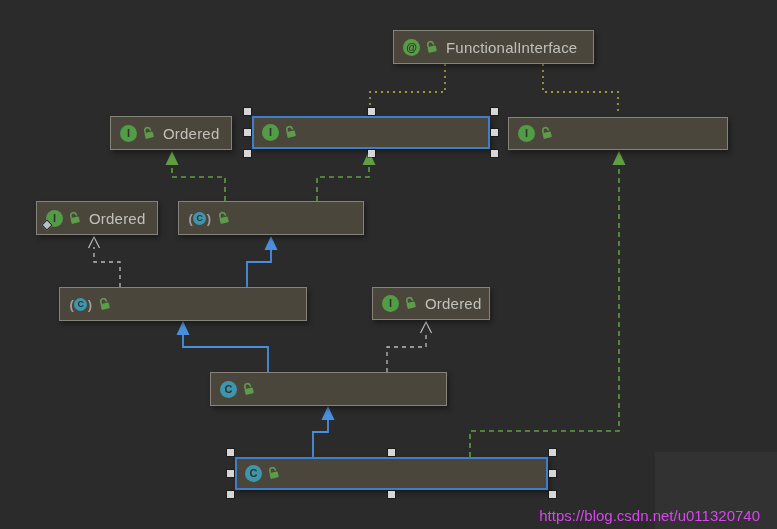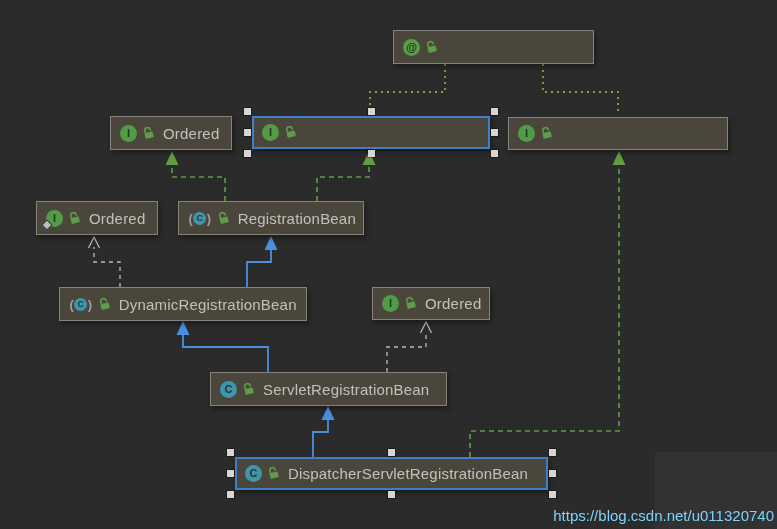"FunctionalInterface" span.label { html: none -> <span>FunctionalInterface</span> }
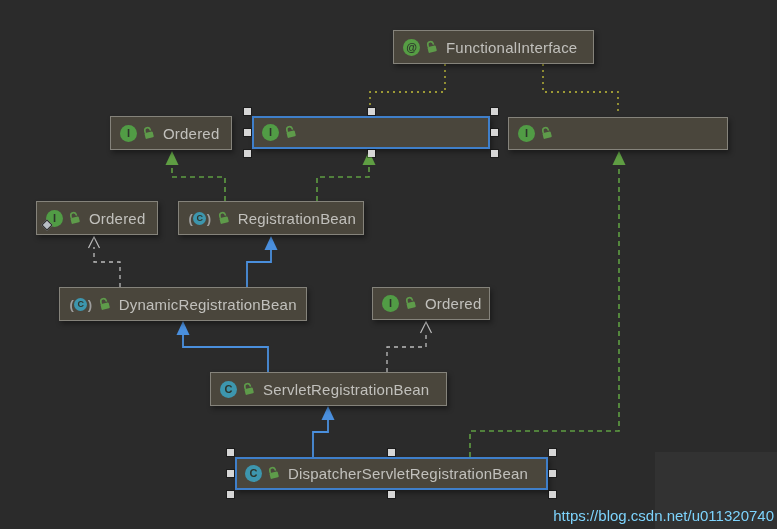"RegistrationBean" span.label { html: <span>RegistrationBean</span> -> none }
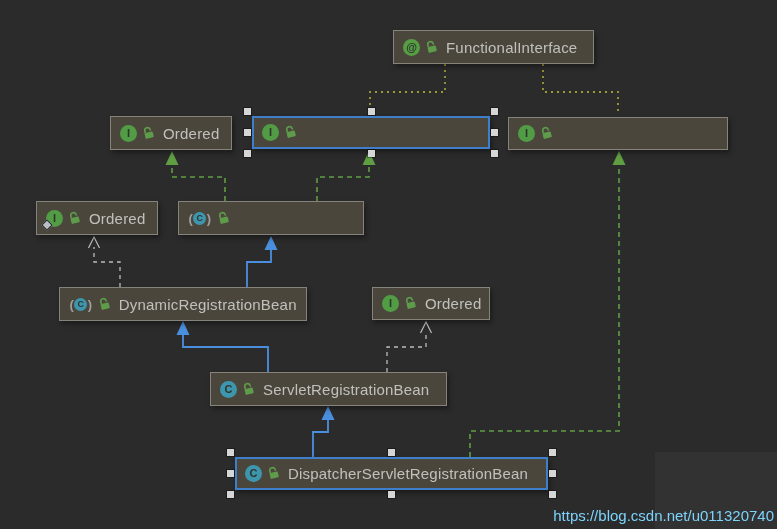"DynamicRegistrationBean" span.label { html: <span>DynamicRegistrationBean</span> -> none }
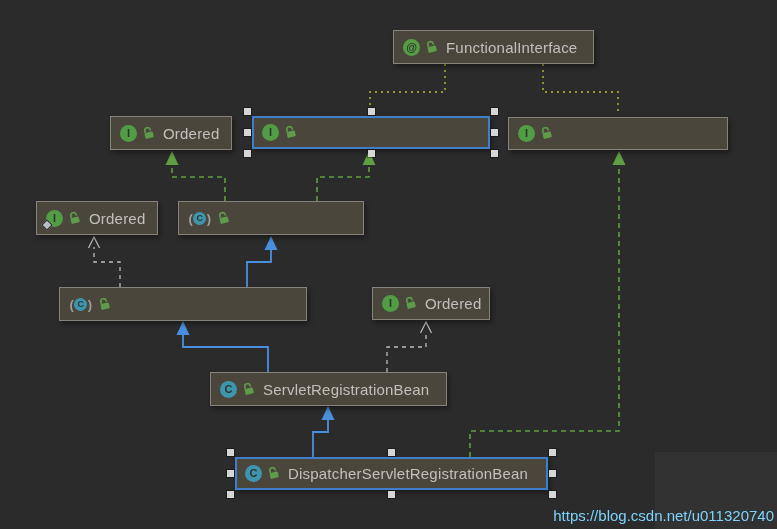"ServletRegistrationBean" span.label { html: <span>ServletRegistrationBean</span> -> none }
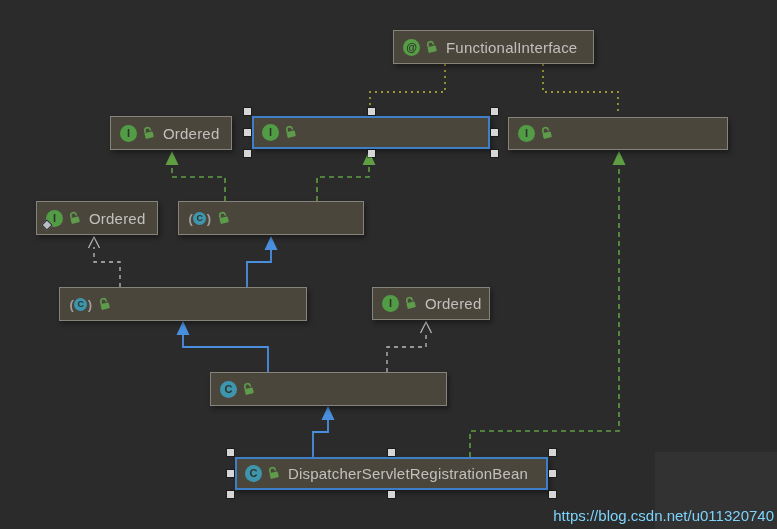"DispatcherServletRegistrationBean" span.label { html: <span>DispatcherServletRegistrationBean</span> -> none }
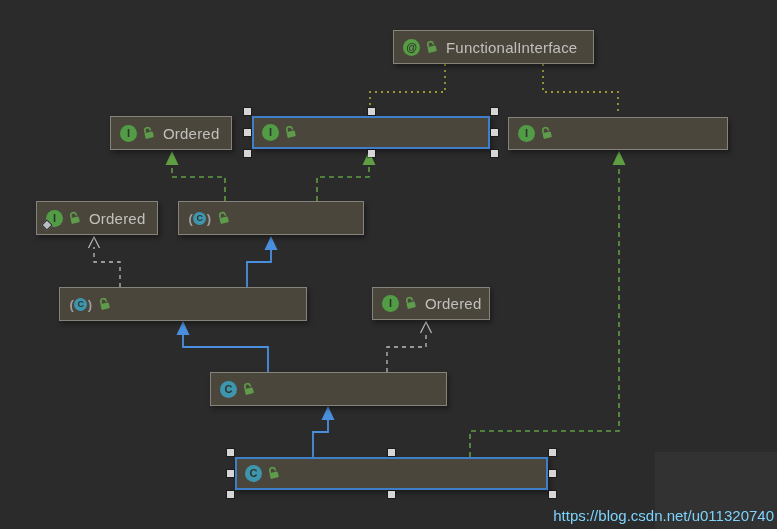"https://blog.csdn.net/u011320740" .watermark { color: #7dd3fc -> #d946ef; right: 3px -> 17px }
